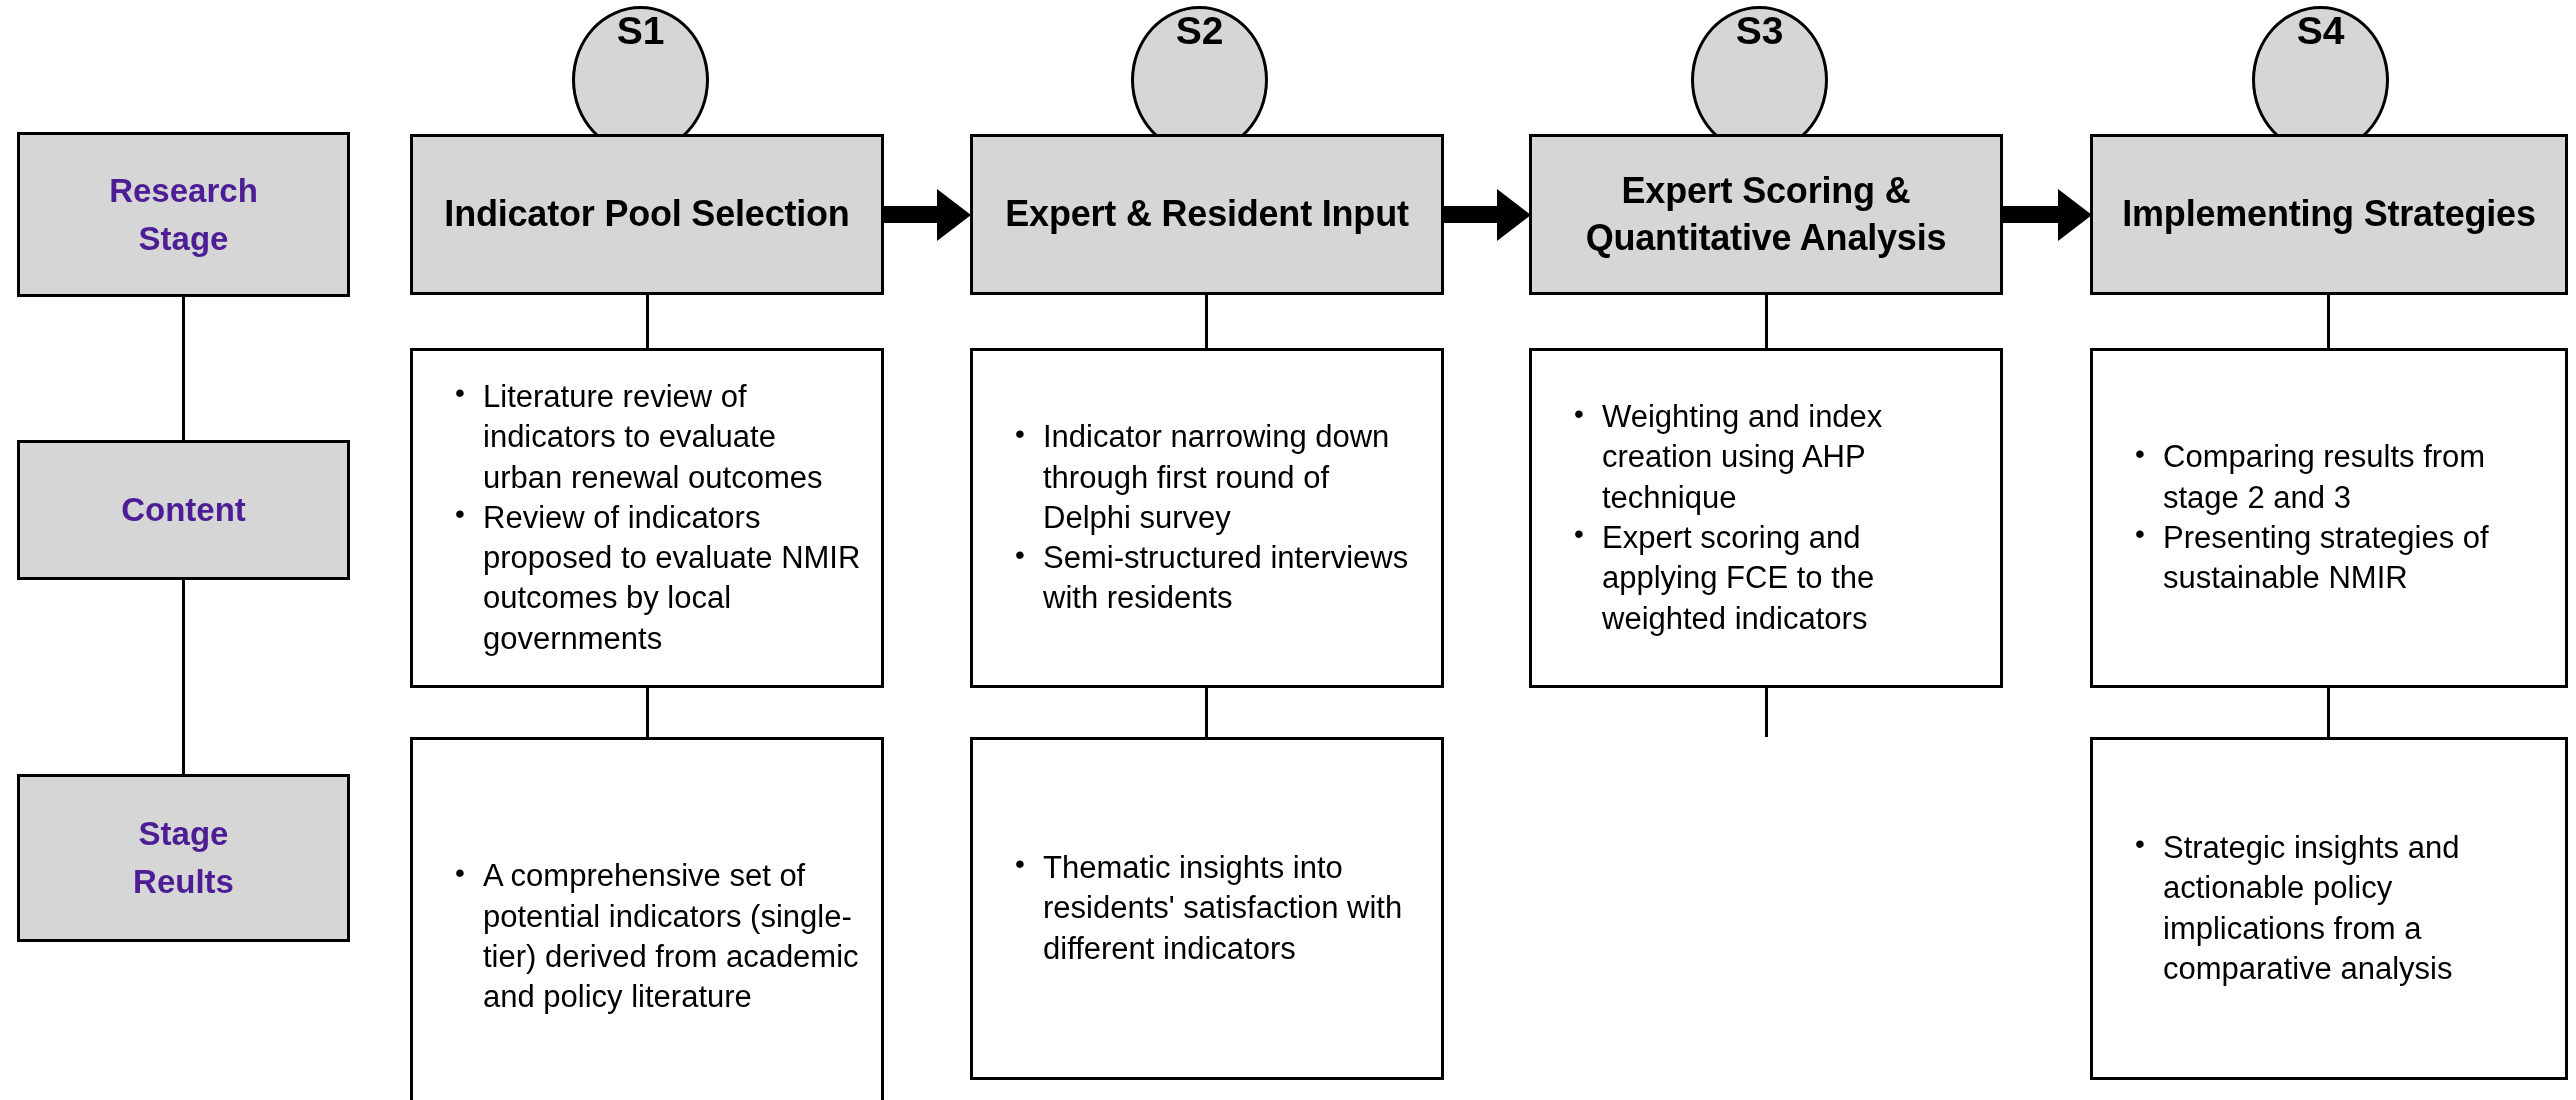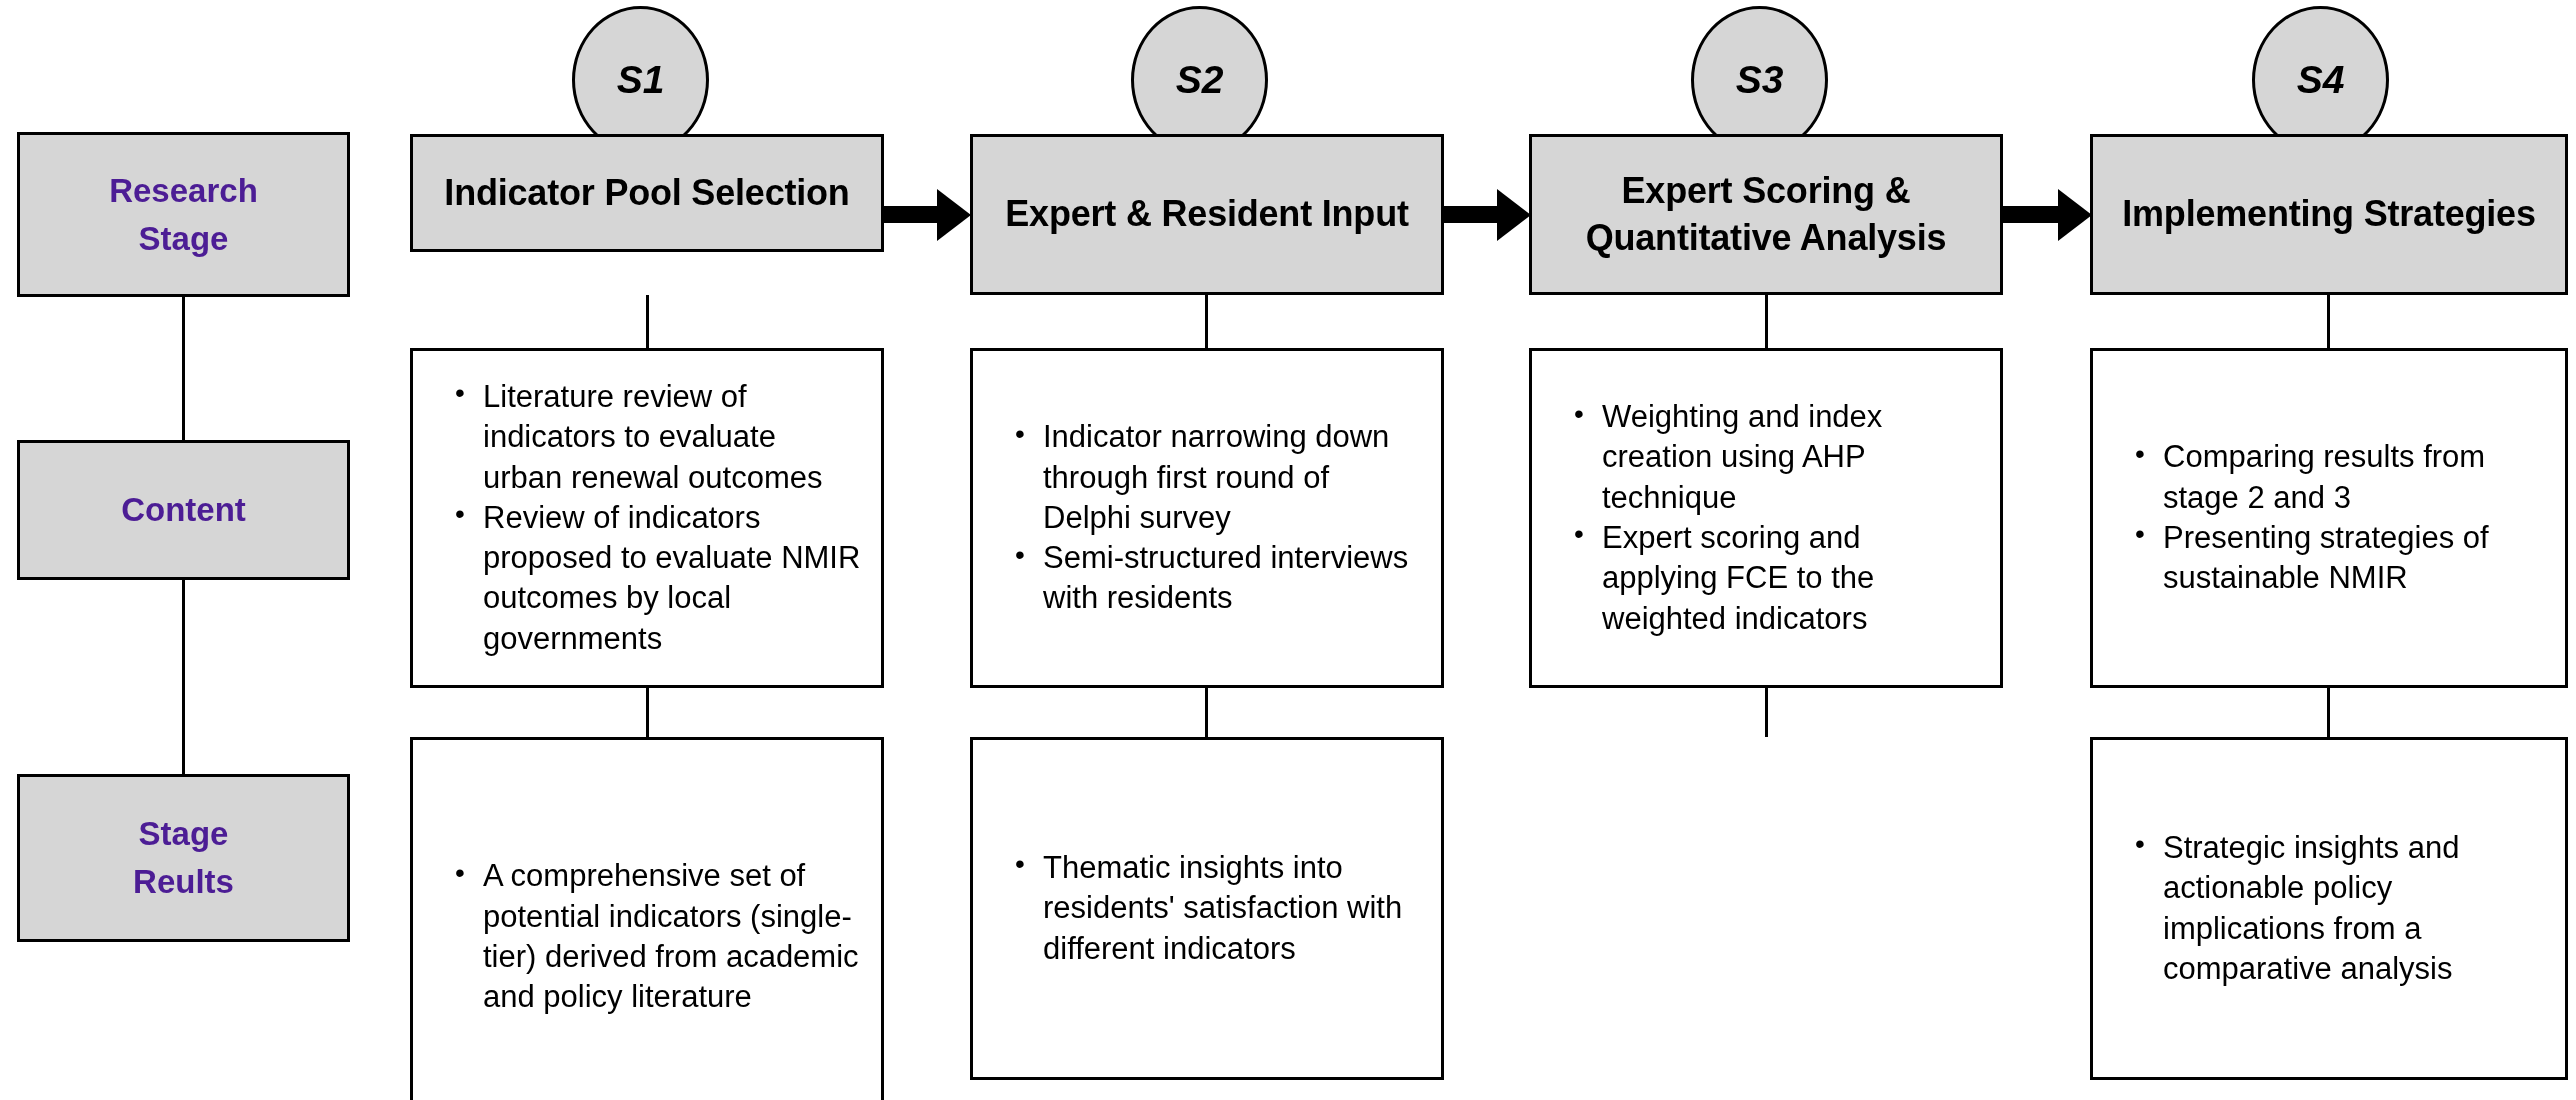"S1" .stage-circle { align-items: center -> none; font-style: italic -> none }
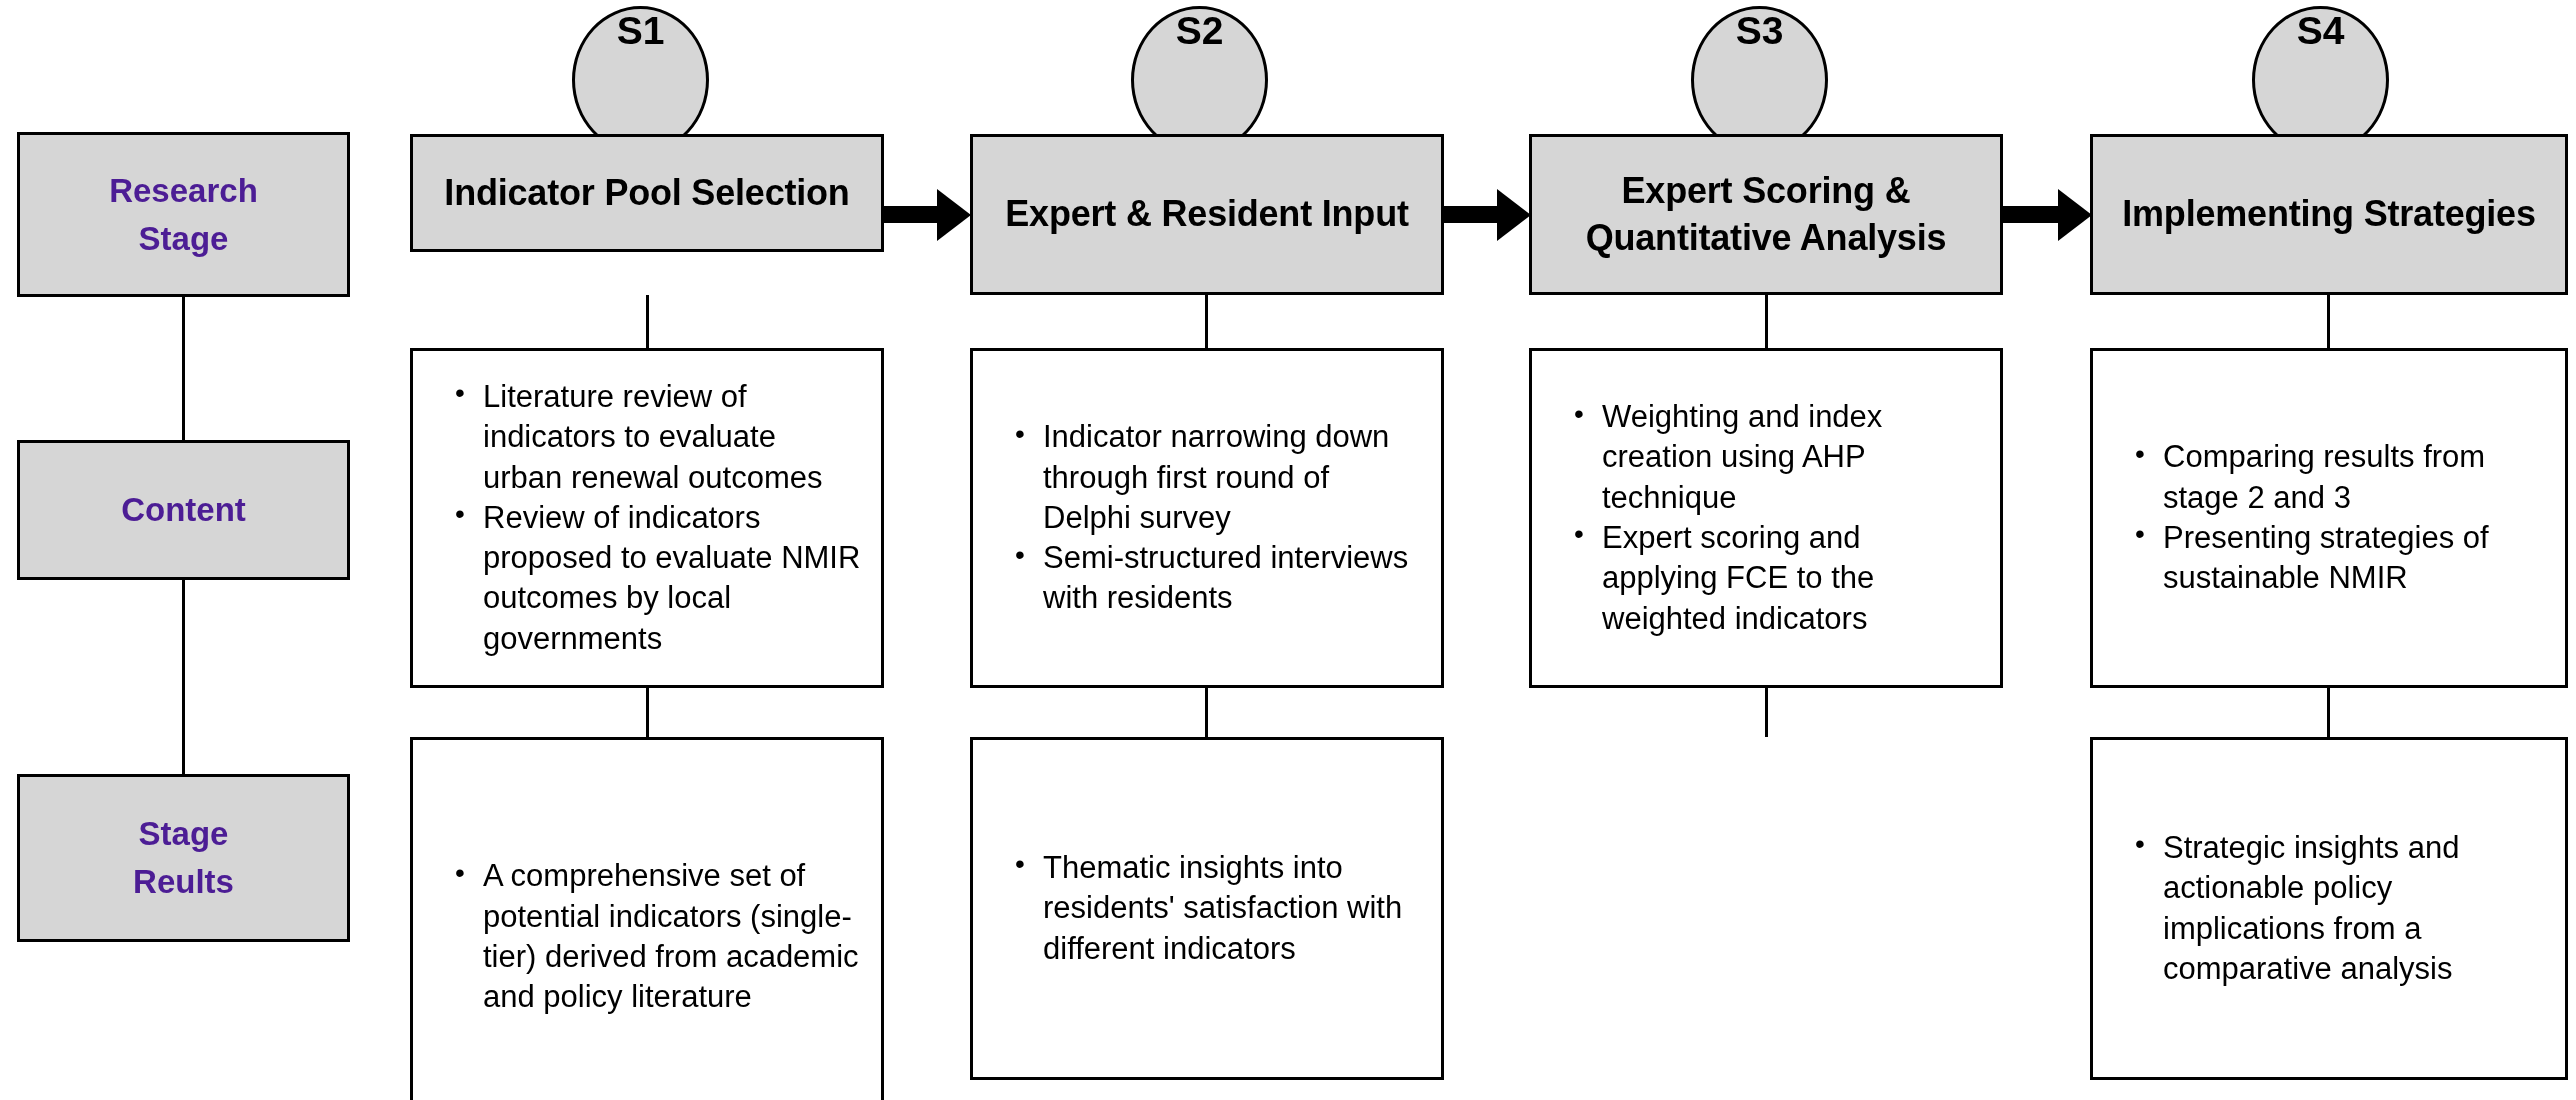"Indicator Pool Selection" div.node { height: 118px -> 161px }
